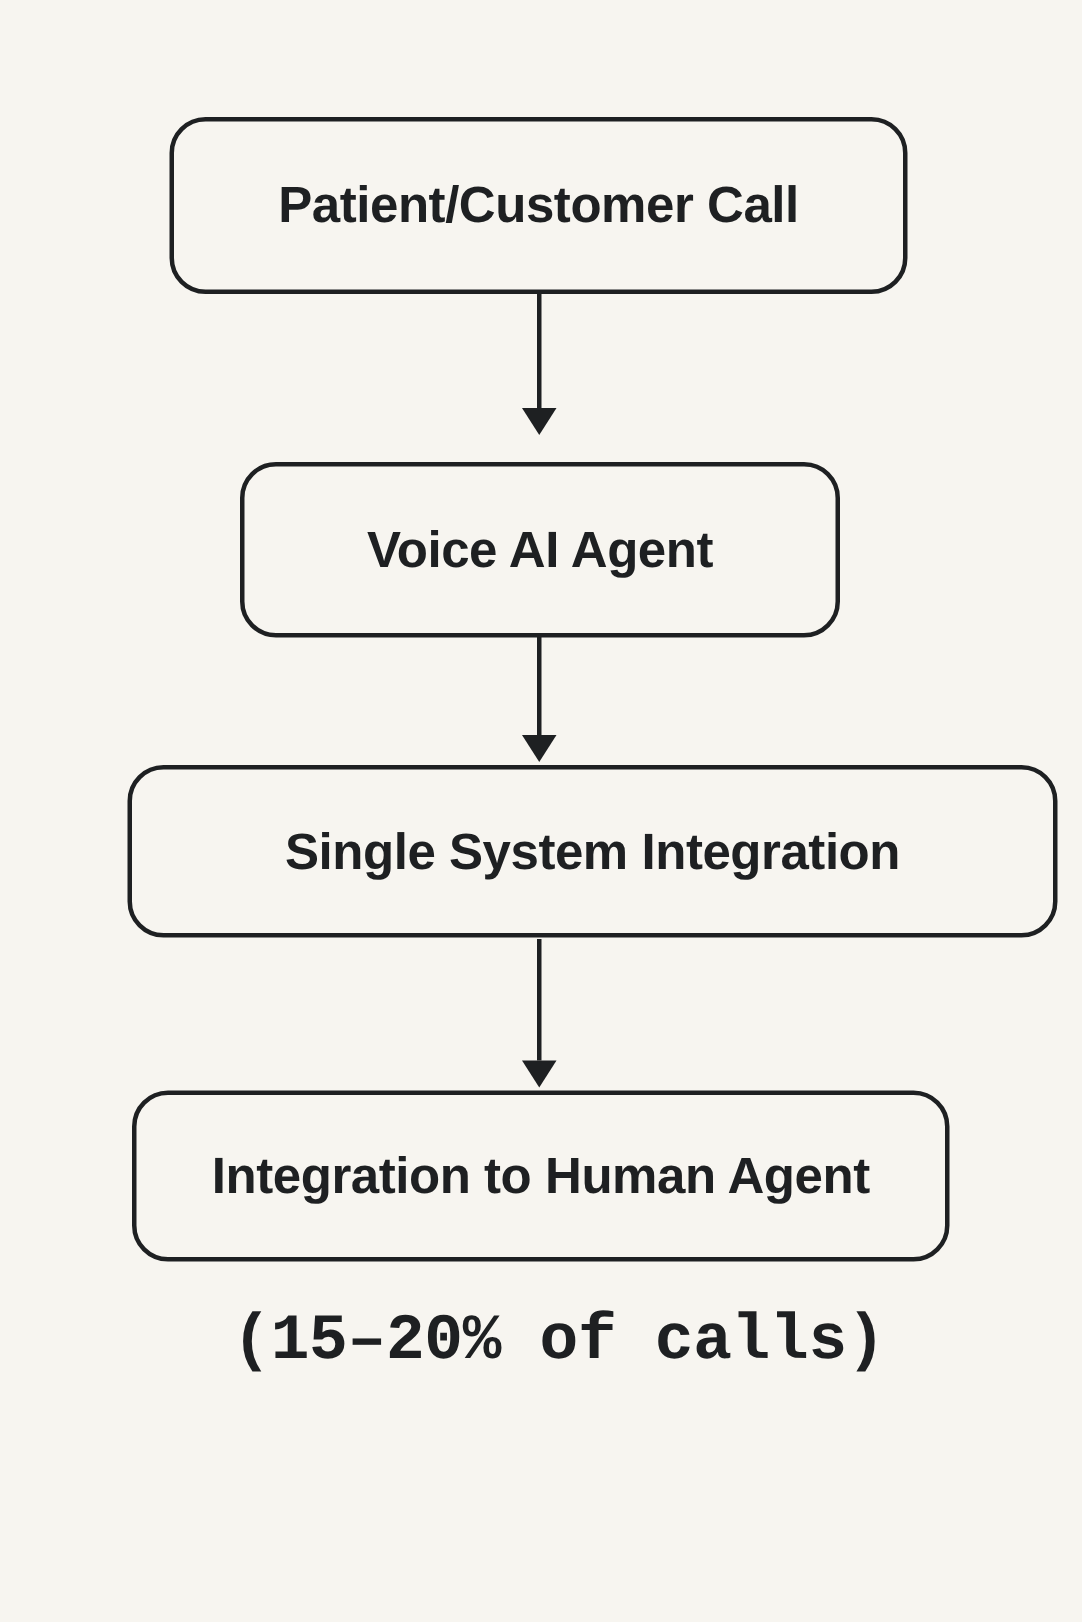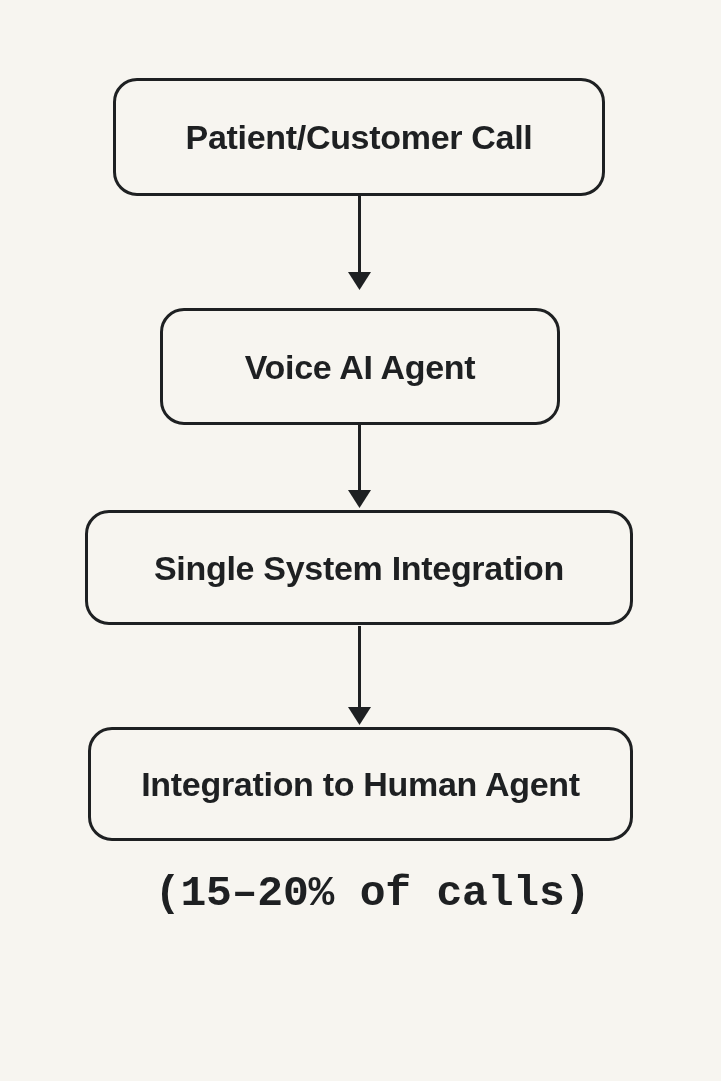"Single System Integration" #node-2 { width: 548px -> 620px }
